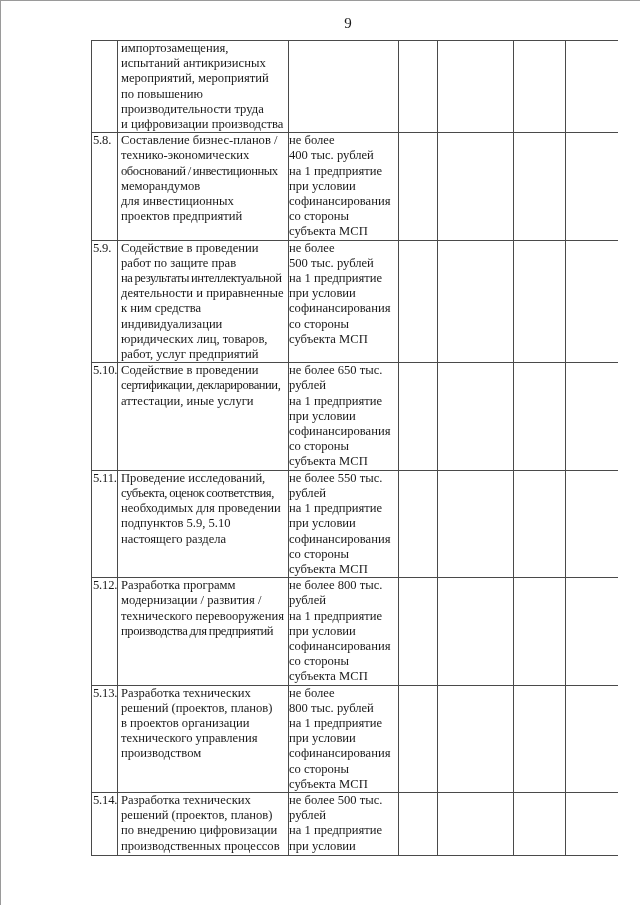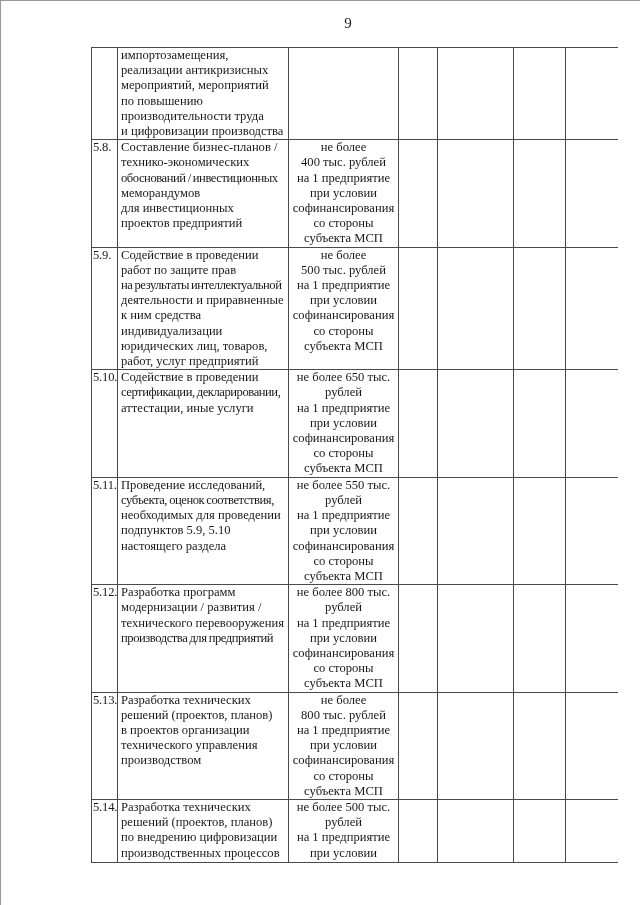"импортозамещения," table.grid { top: 47px -> 40px }
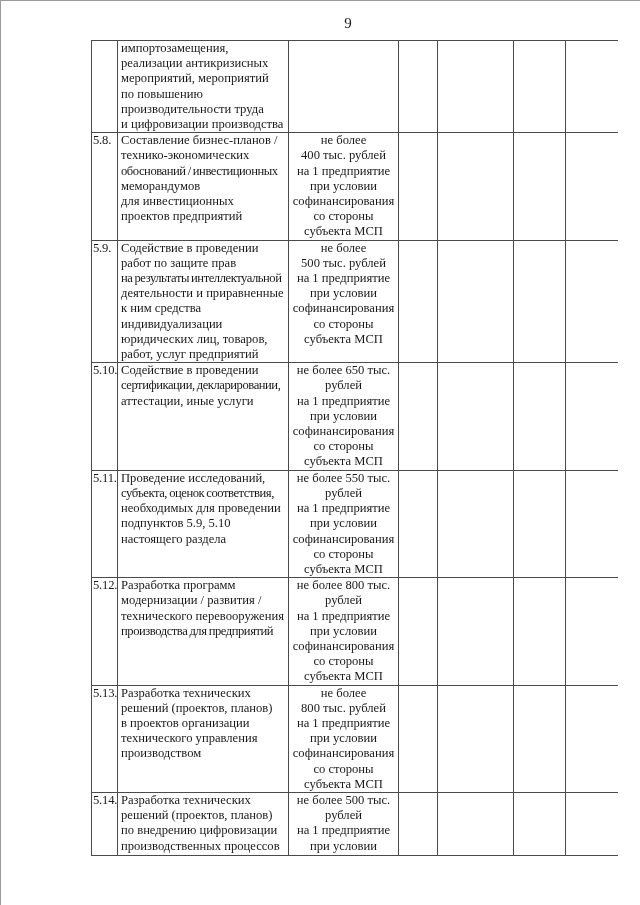"реализации антикризисных" span.line { text: реализации -> испытаний }
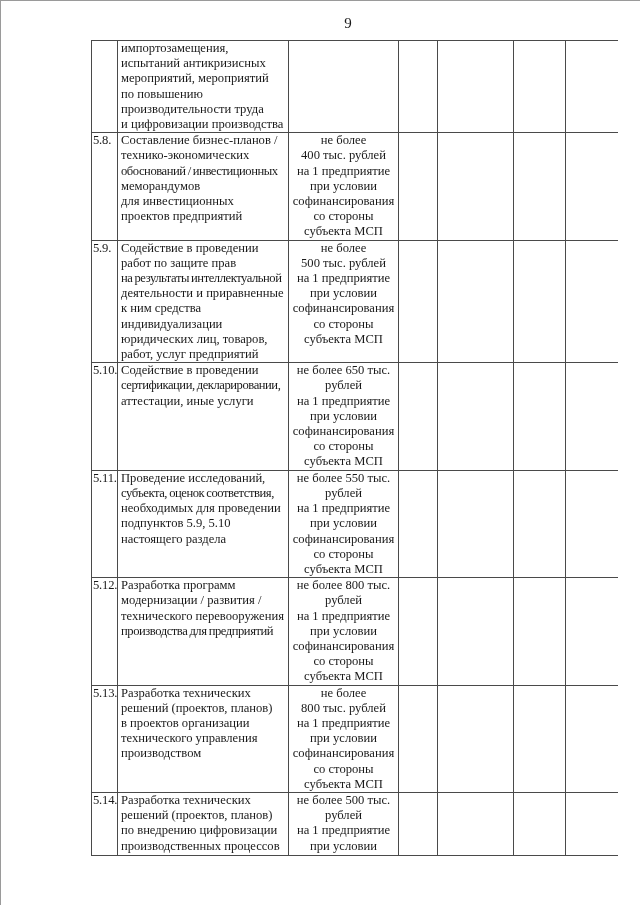"не более" td.limit { text-align: center -> none }
